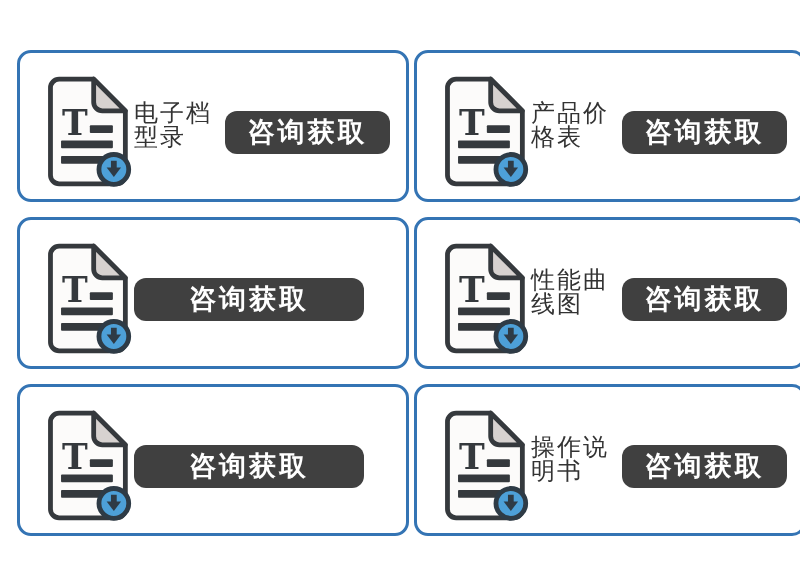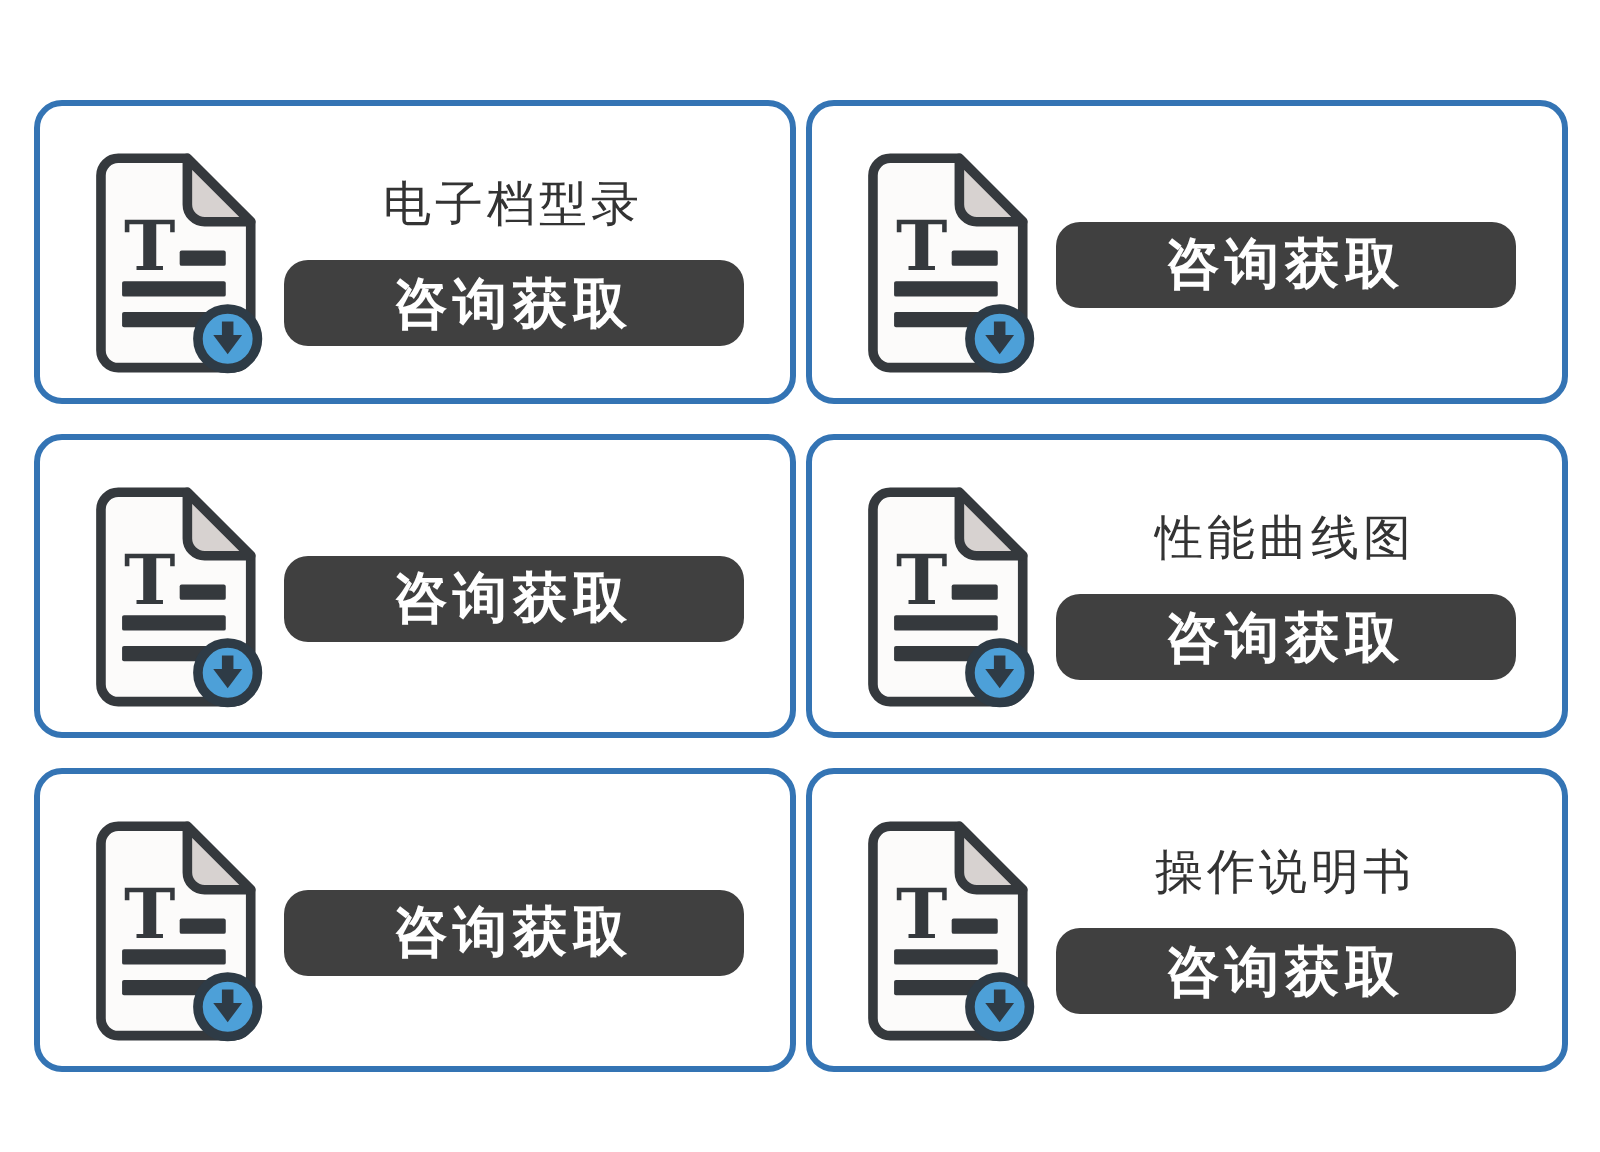"电子档型录" .card-right { flex-direction: column -> row }
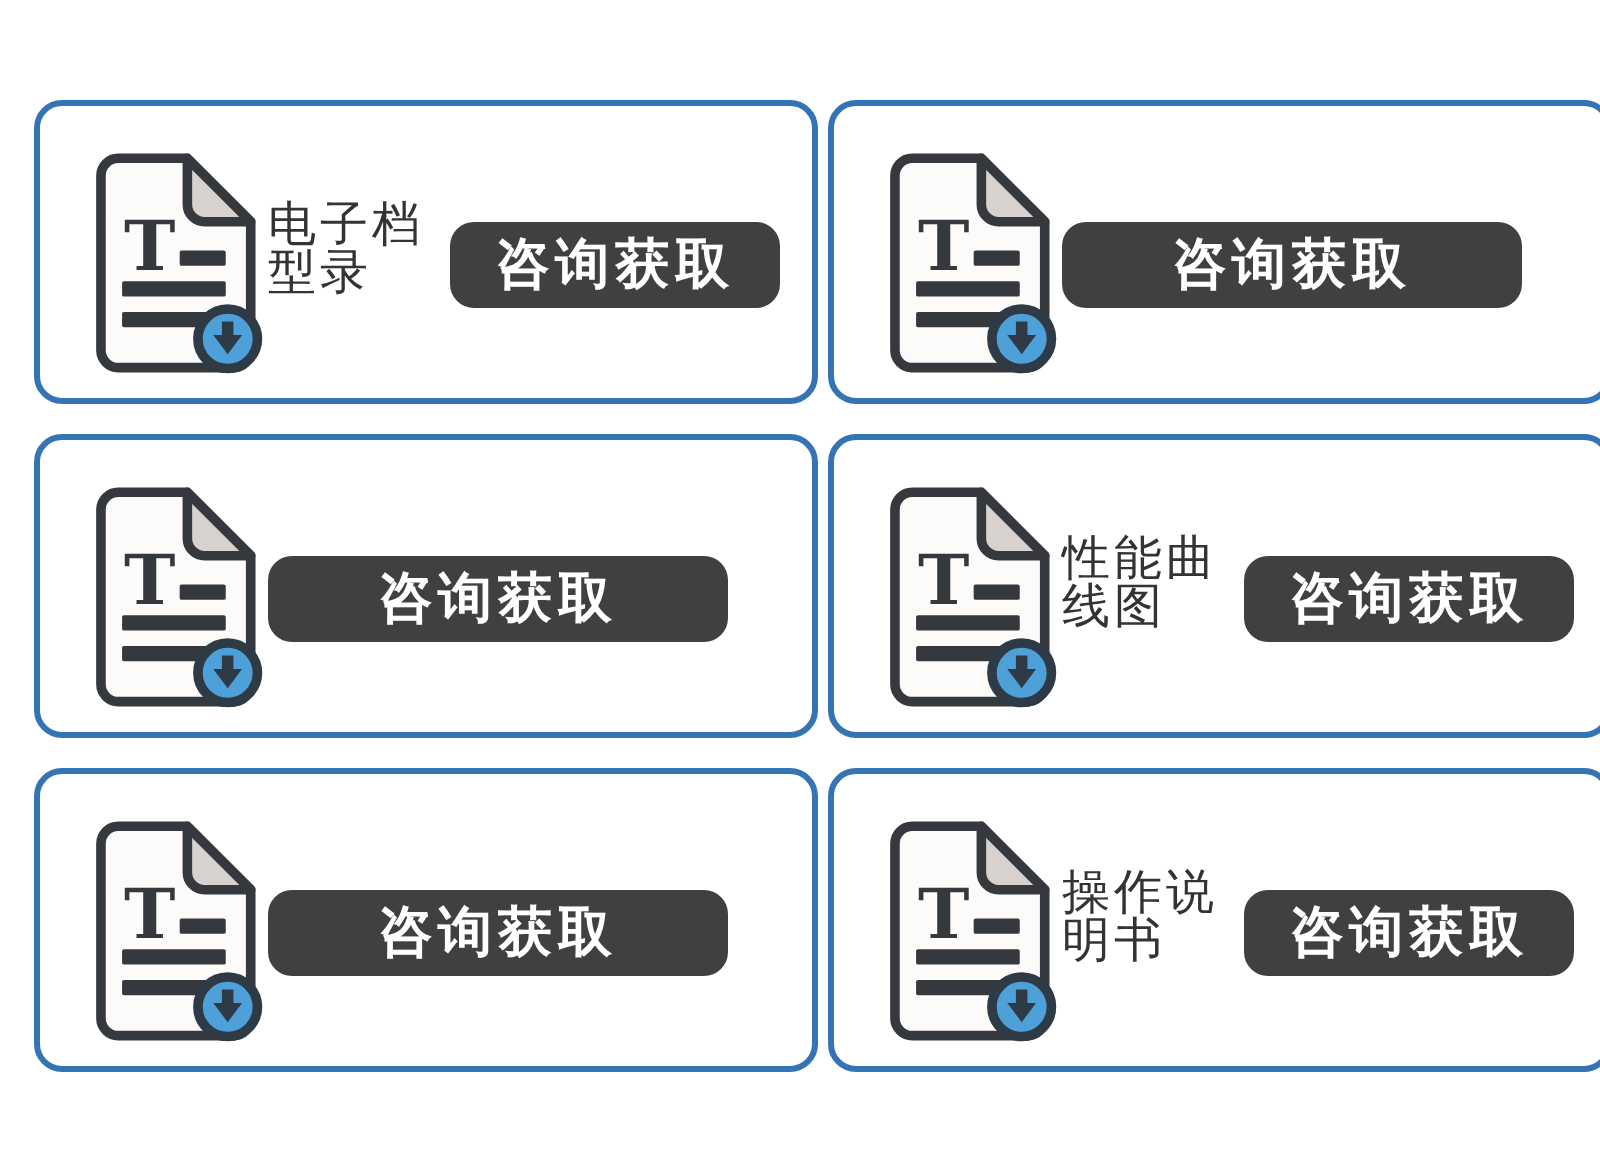"产品价格表" div.card-title { html: none -> <div>产品价格表</div> }
